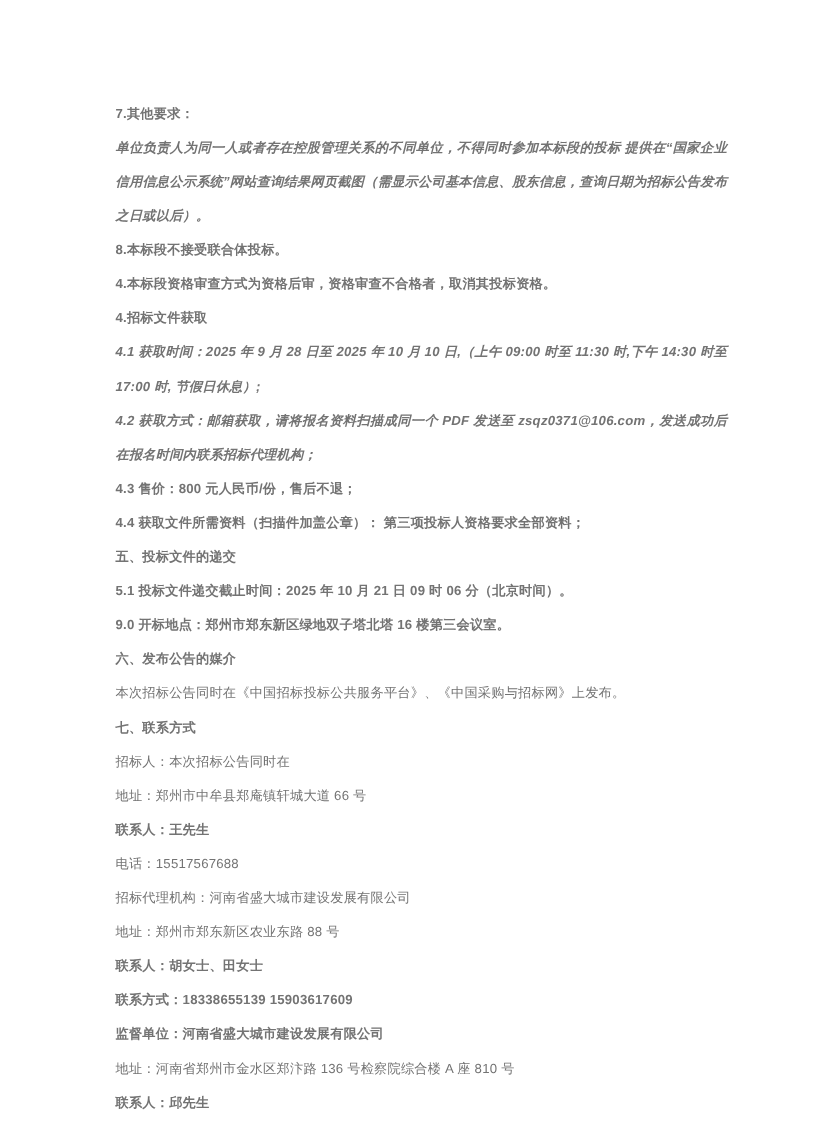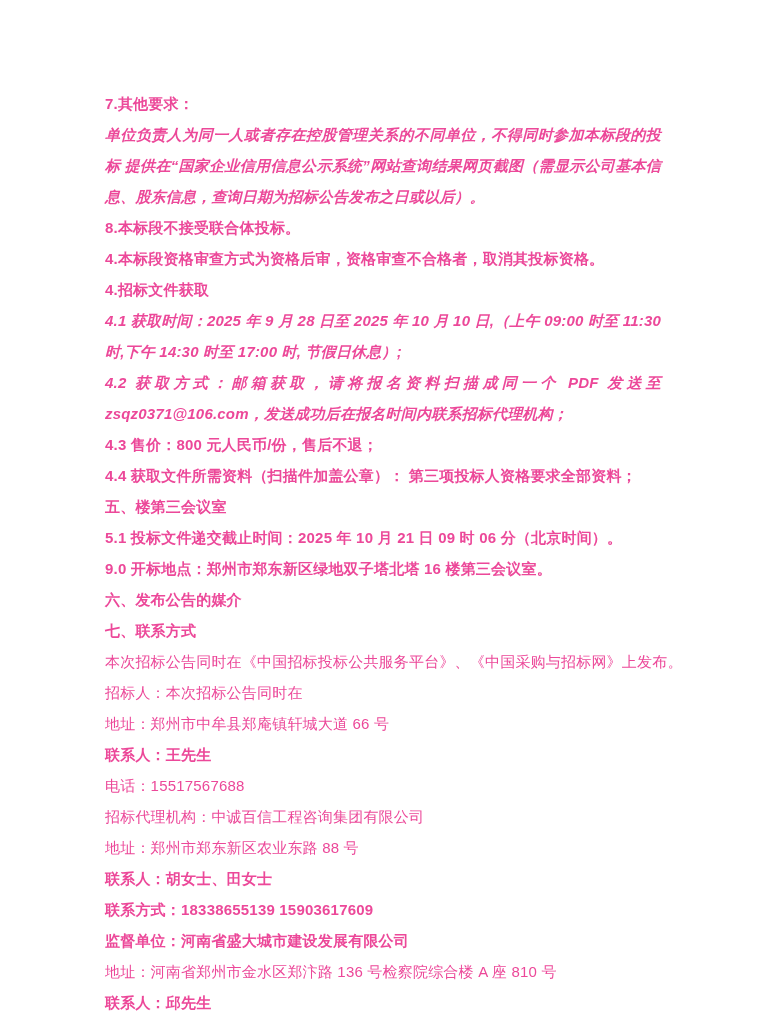"7.其他要求：" .doc-body { color: #ec4899 -> #737373; font-size: 15px -> 12px }
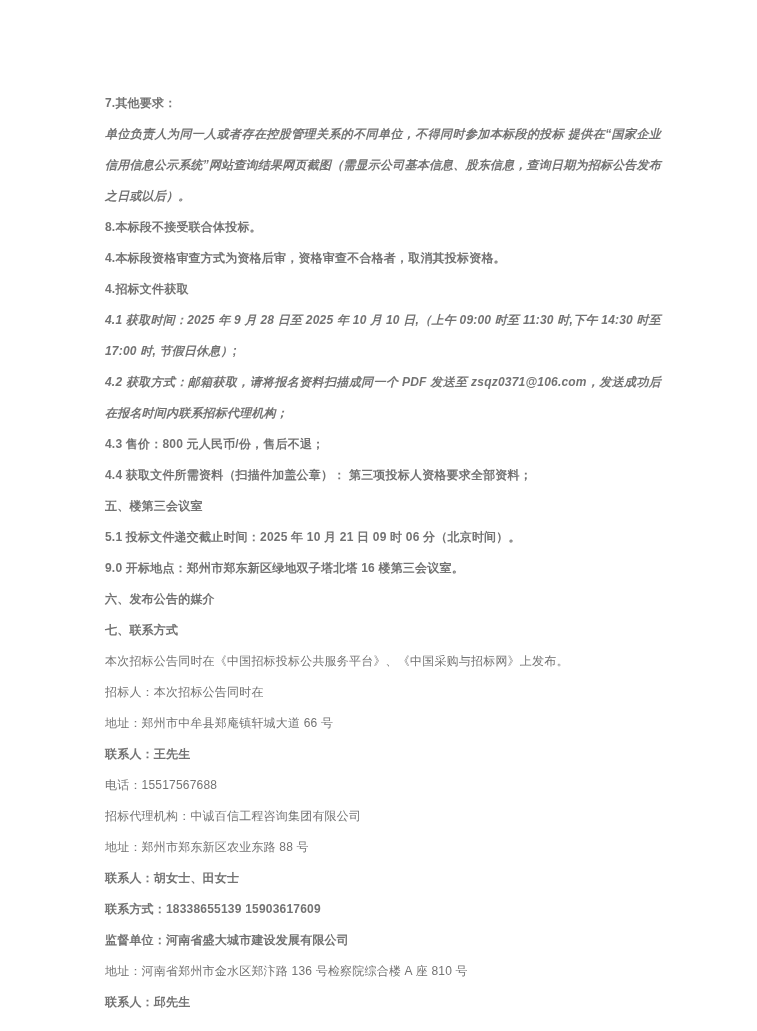"五、楼第三会议室" p.para { text: 楼第三会议室 -> 投标文件的递交 }
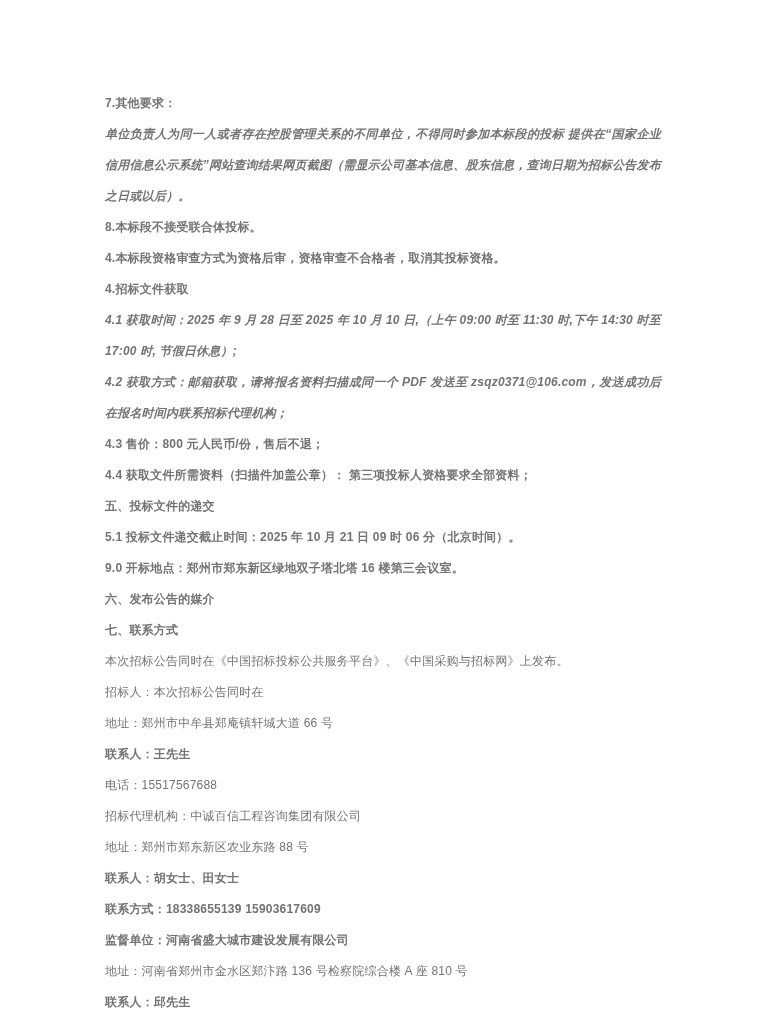"七、联系方式" p.para { order: before "本次招标公告同时在《中国招标投标公共服务平台》、《中国采购与招标网》上发布。" -> after "本次招标公告同时在《中国招标投标公共服务平台》、《中国采购与招标网》上发布。" }
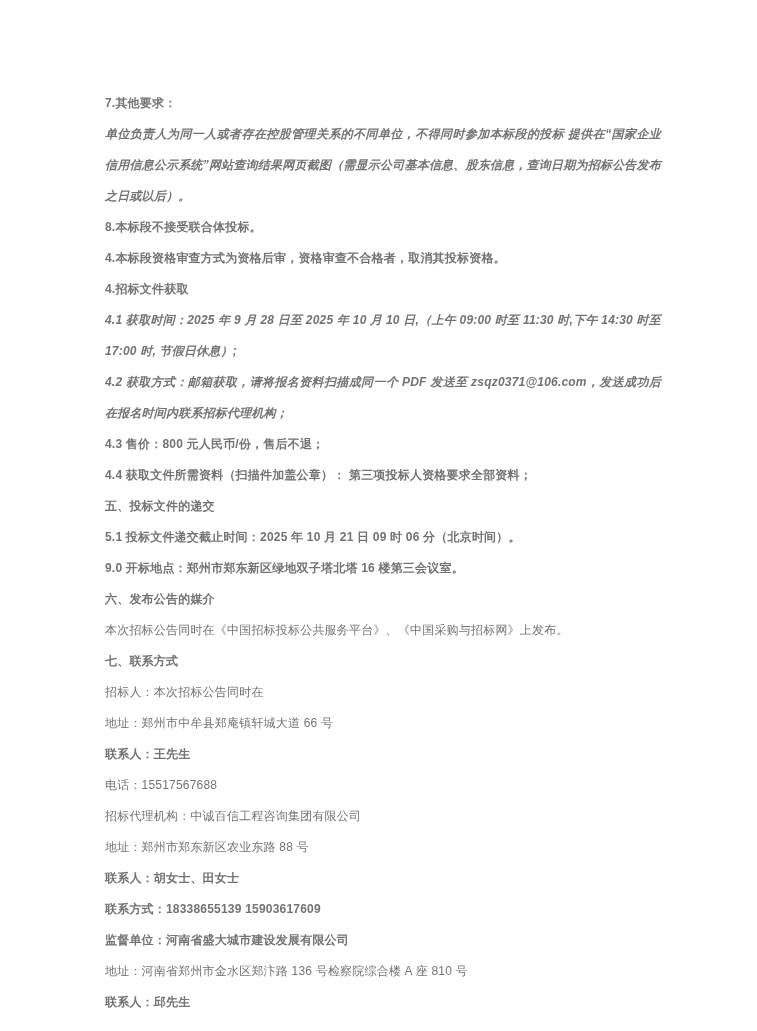"招标代理机构：中诚百信工程咨询集团有限公司" p.para { text: 中诚百信工程咨询集团 -> 河南省盛大城市建设发展 }
